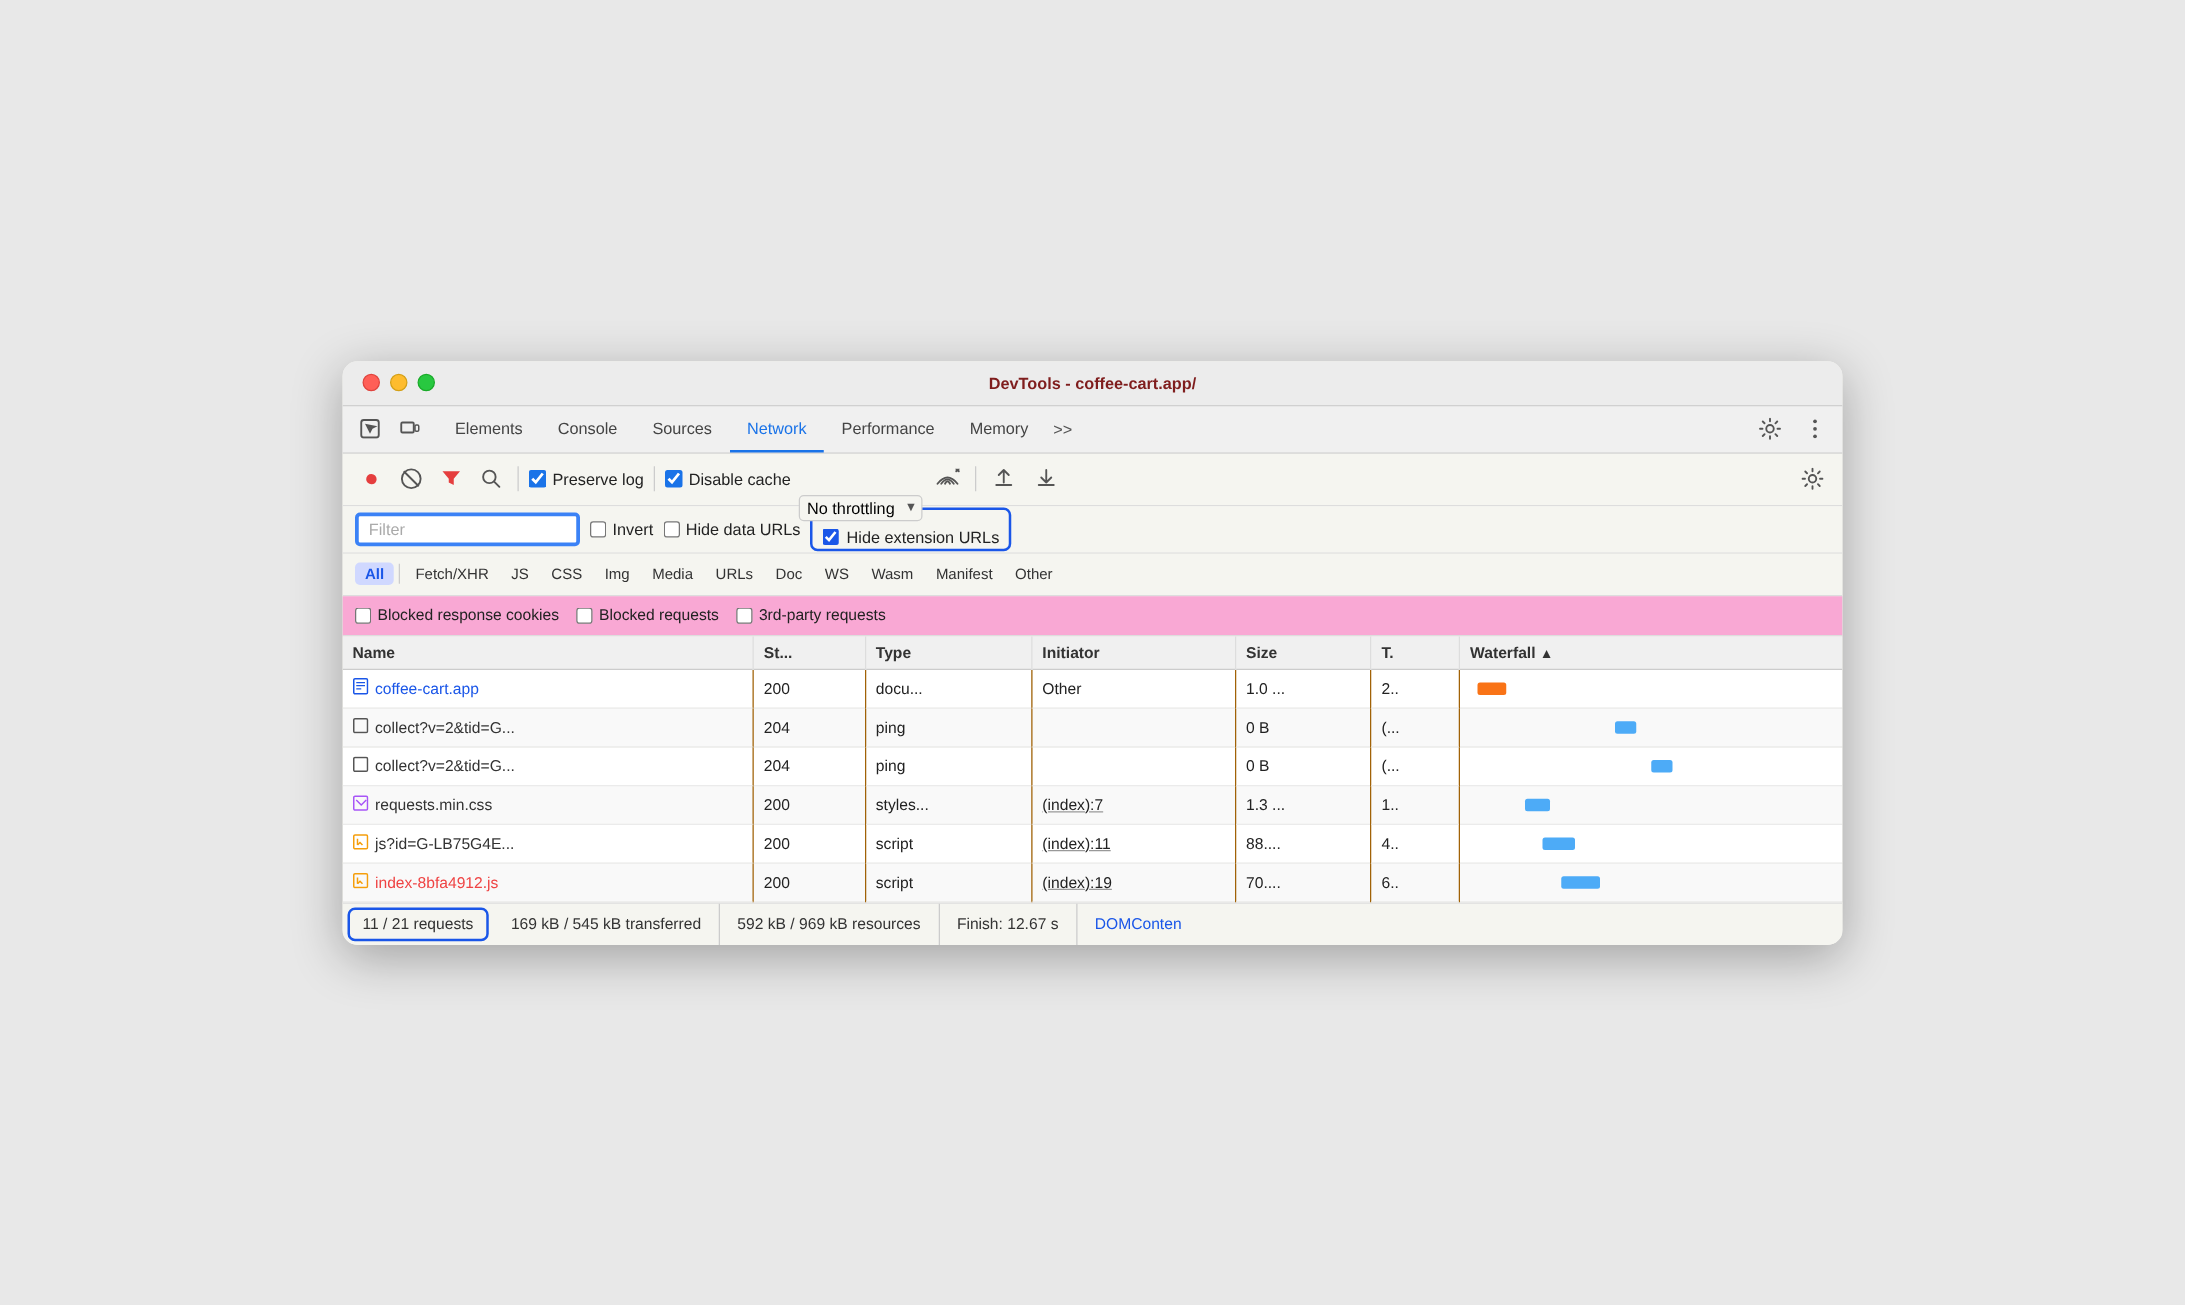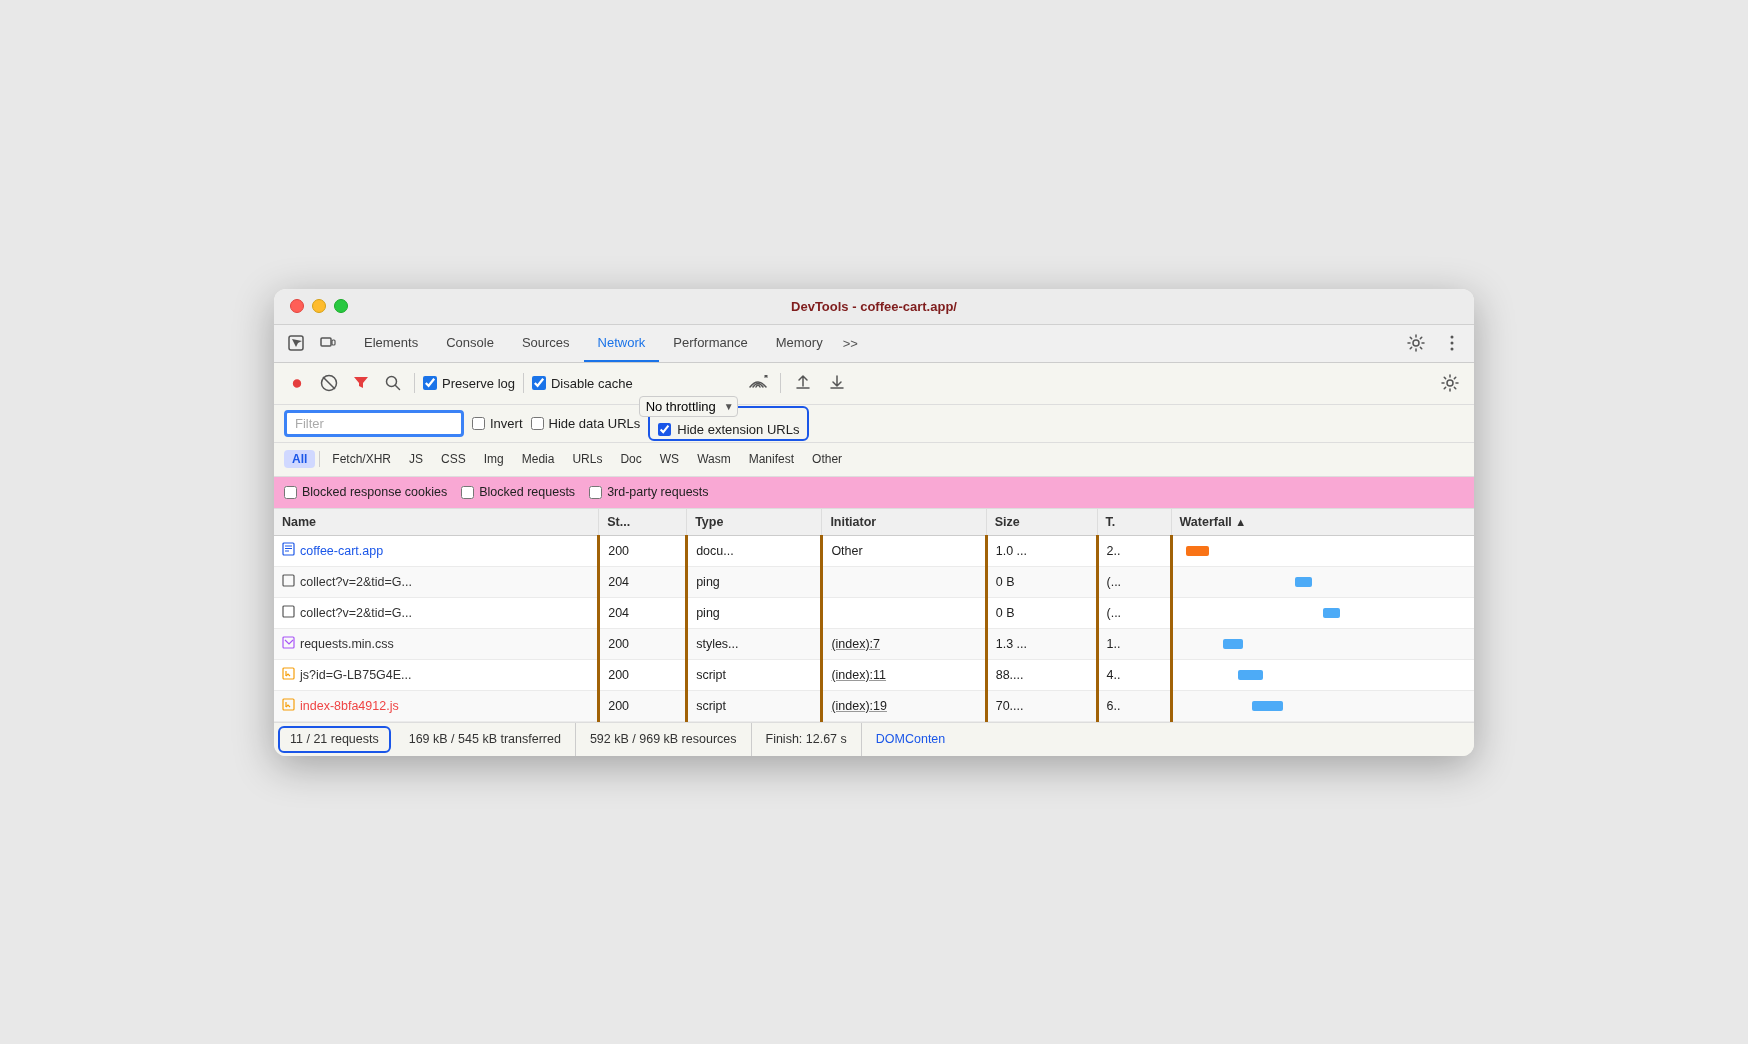"coffee-cart.app" .network-table td { border-right: 3px solid #a16207 -> 1px solid #a16207 }
